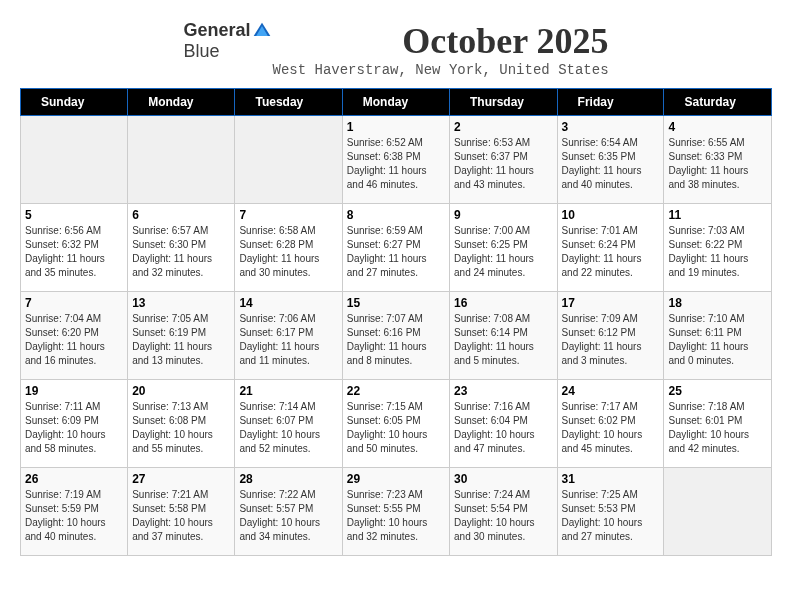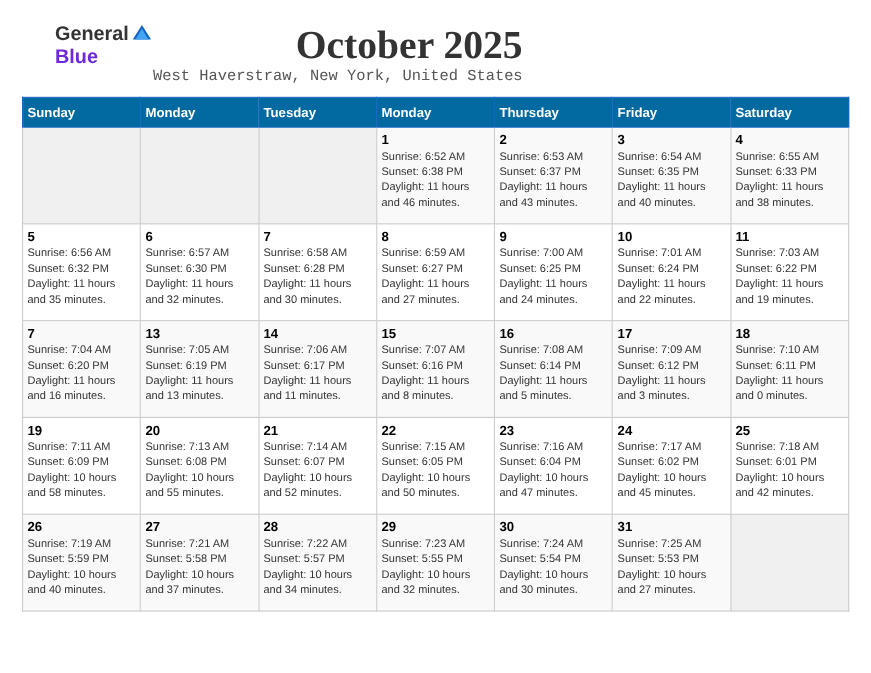"General" .header-area { justify-content: flex-start -> center; margin-left: 30px -> none }
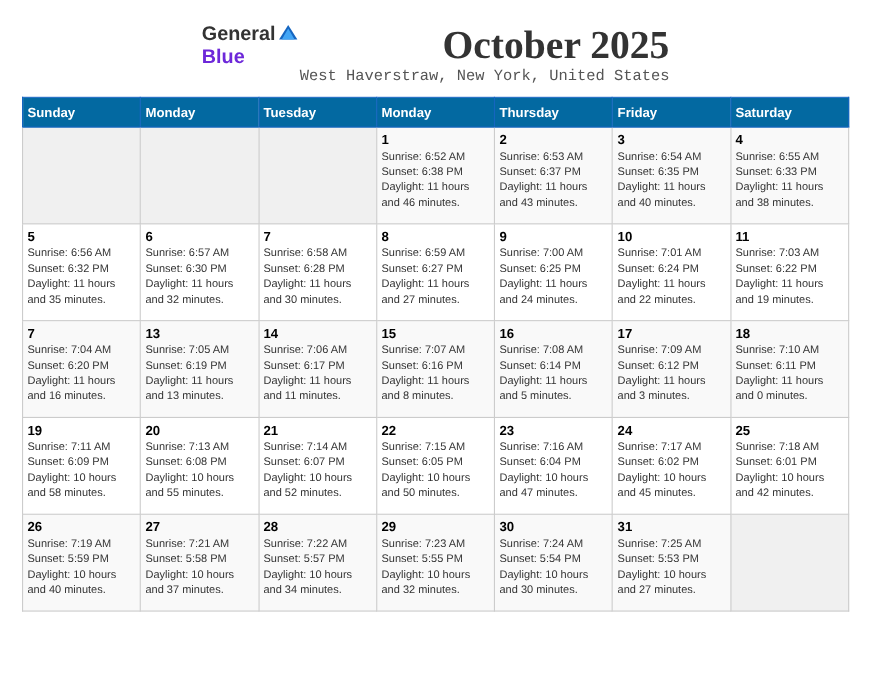"Blue" .logo-blue { color: #6d28d9 -> #404040; font-weight: bold -> normal }
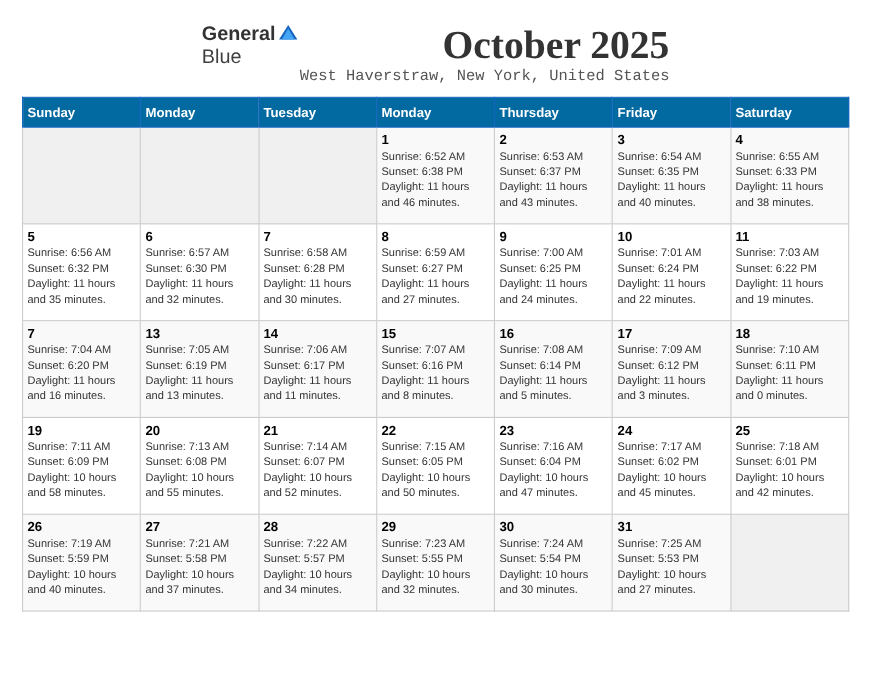"Sunday" .calendar thead th { background-color: #0369a1 -> #000000; padding: 6px 4px -> 6px 20px }
